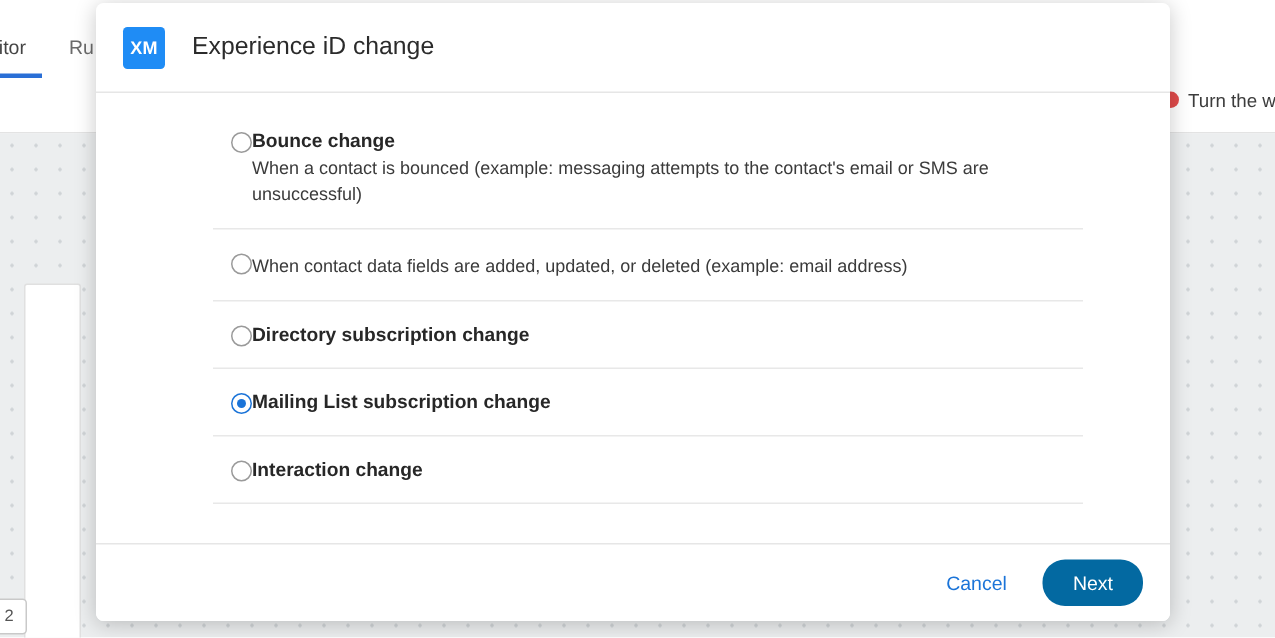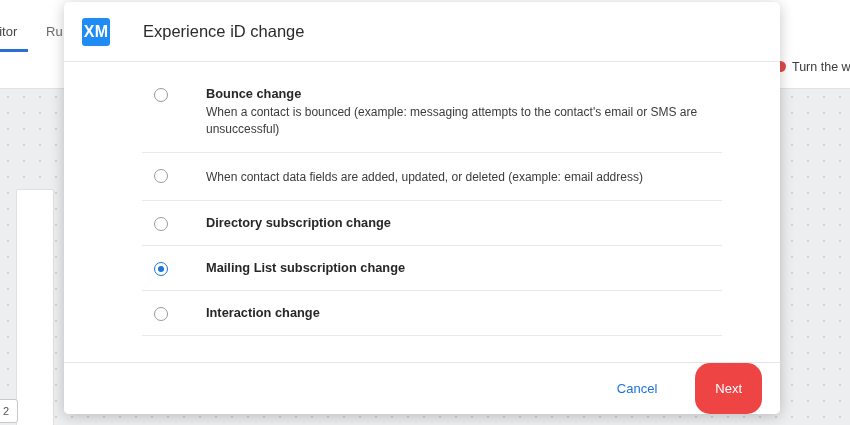"XM" .xm-logo { font-size: 16px -> 12px }
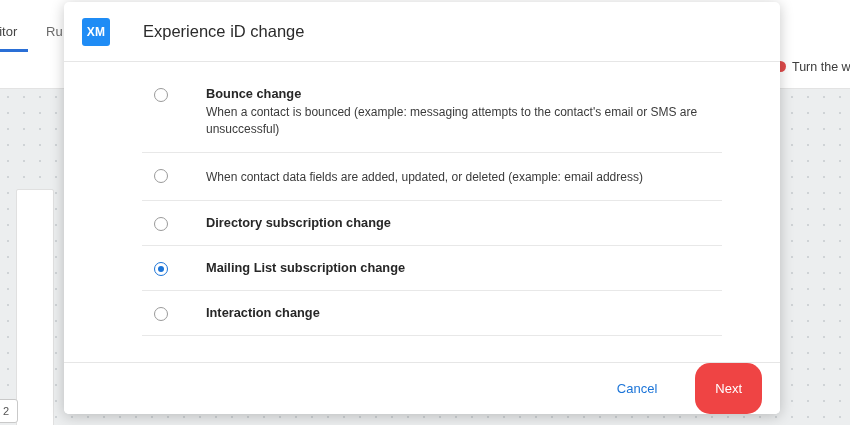"Experience iD change" .modal-title { margin-left: 33px -> 18px }
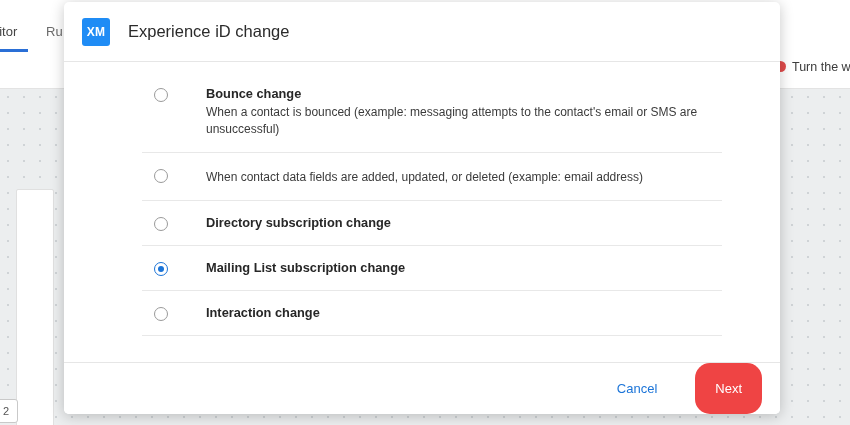"Bounce change" .option-text { margin-left: 38px -> none }
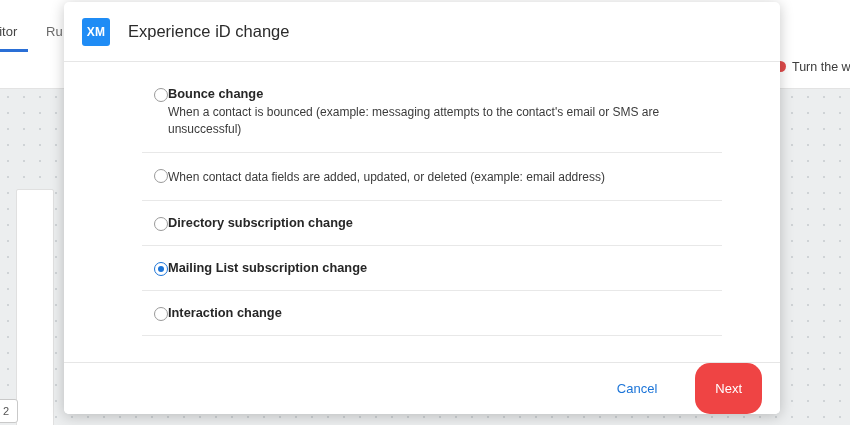"Cancel" .modal-footer { align-items: none -> center }
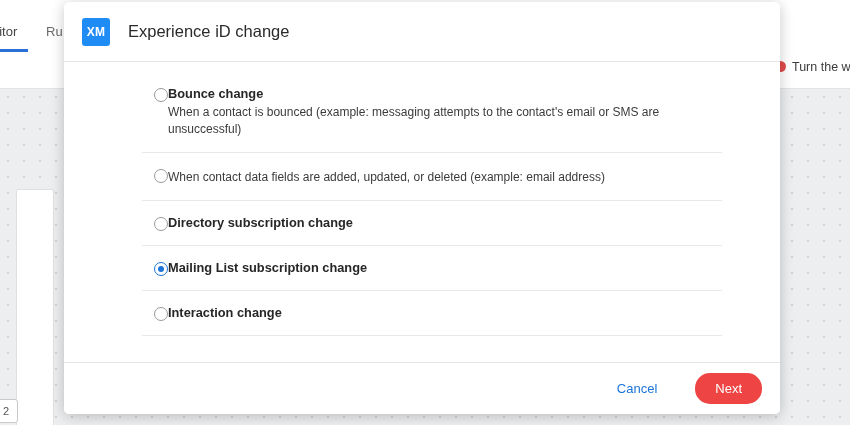"Next" .btn-next { background: #ef4444 -> #0369a1; margin-left: 28px -> 14px }
